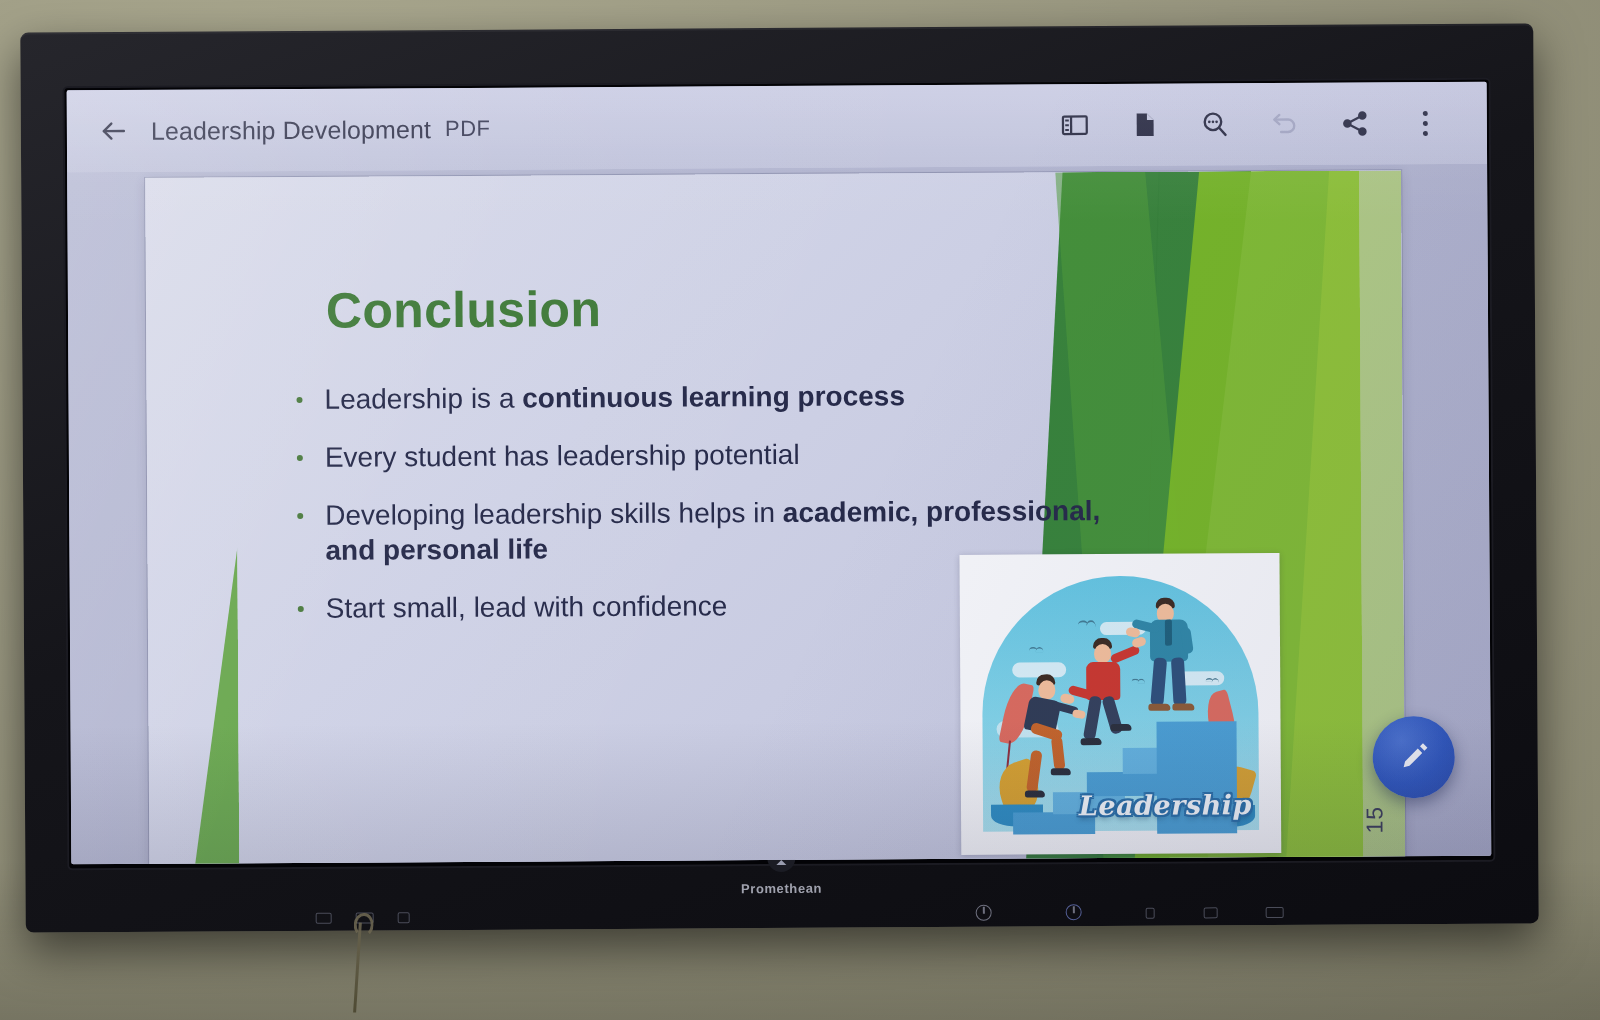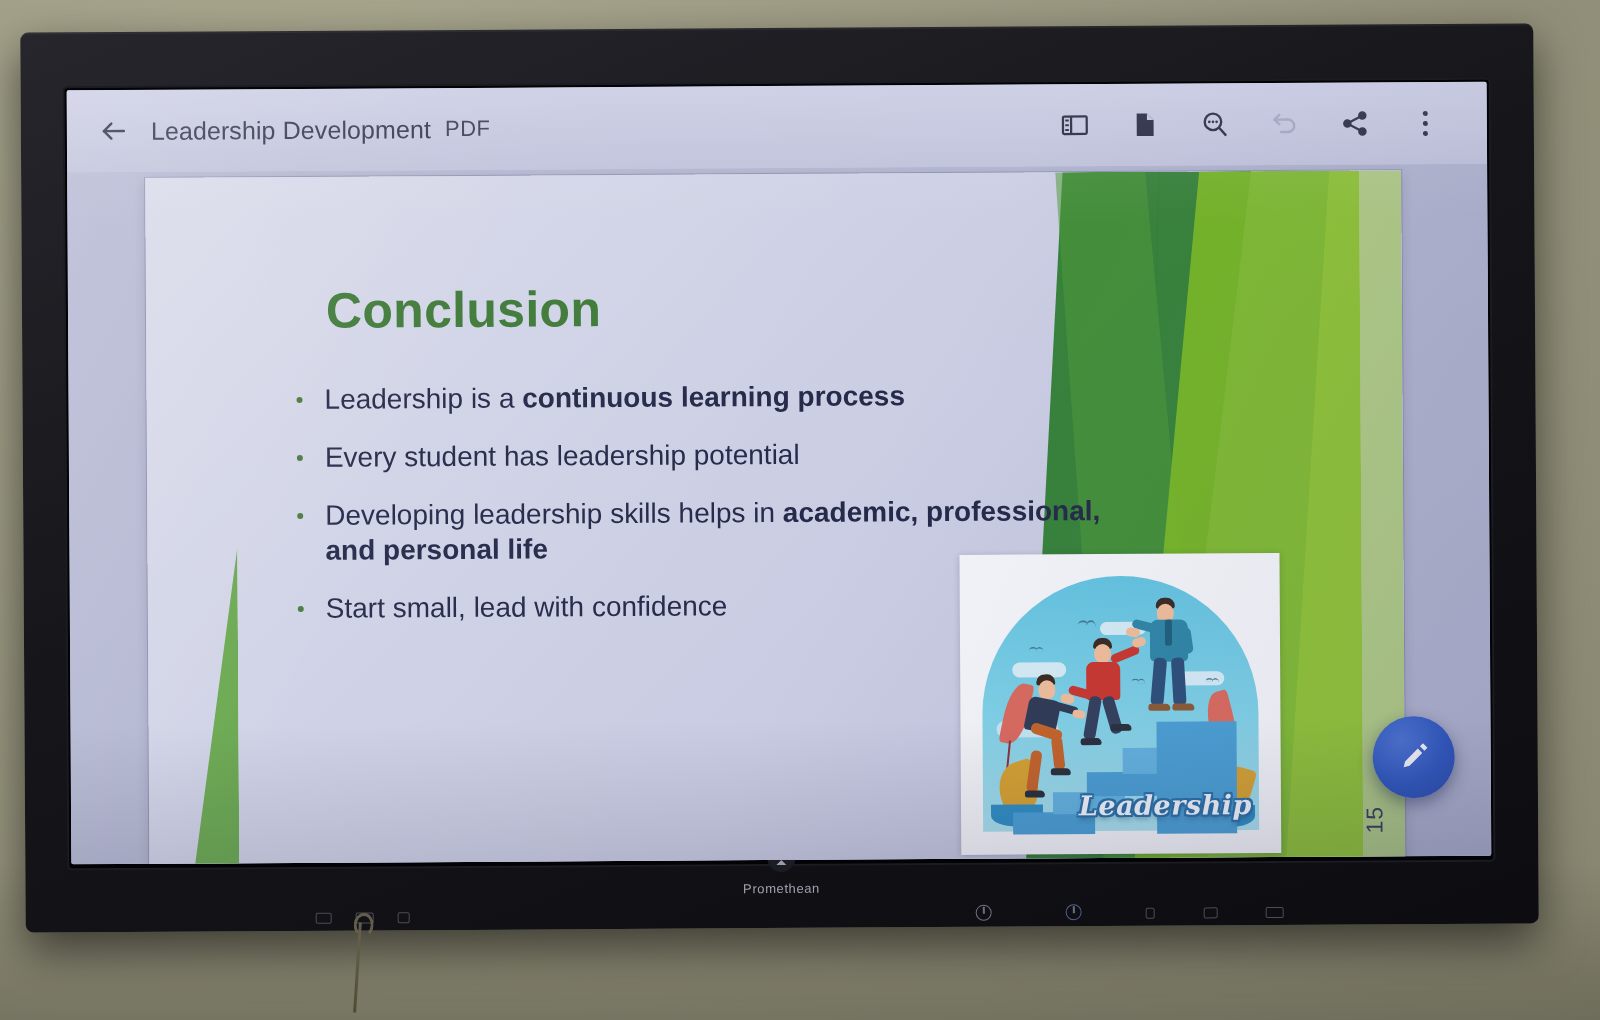"Promethean" .brand { font-weight: 400 -> 700 }
